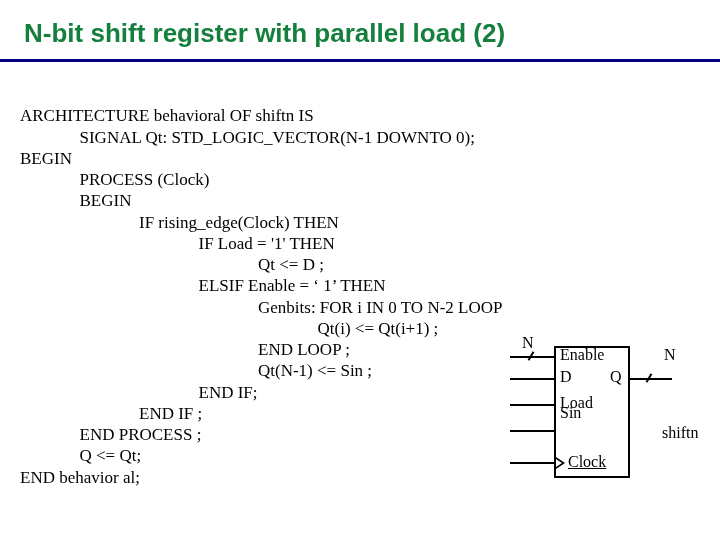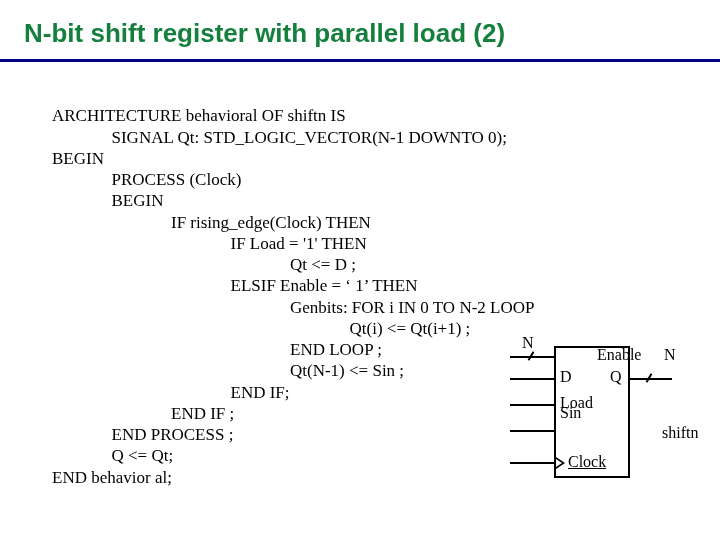"ARCHITECTURE behavioral OF shiftn IS" .code { margin-left: 32px -> none }
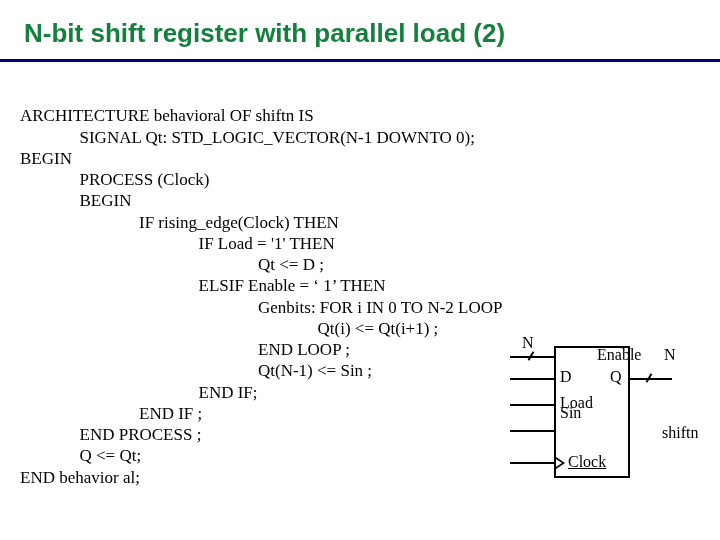"Enable" span.lbl { margin-left: 37px -> none }
